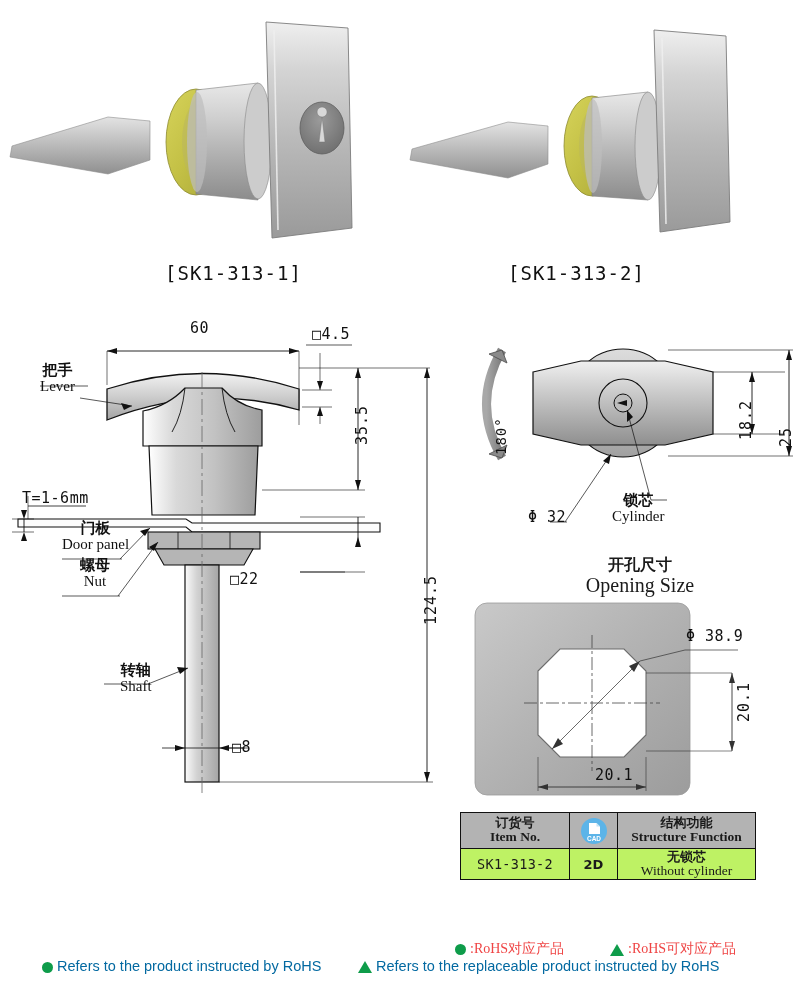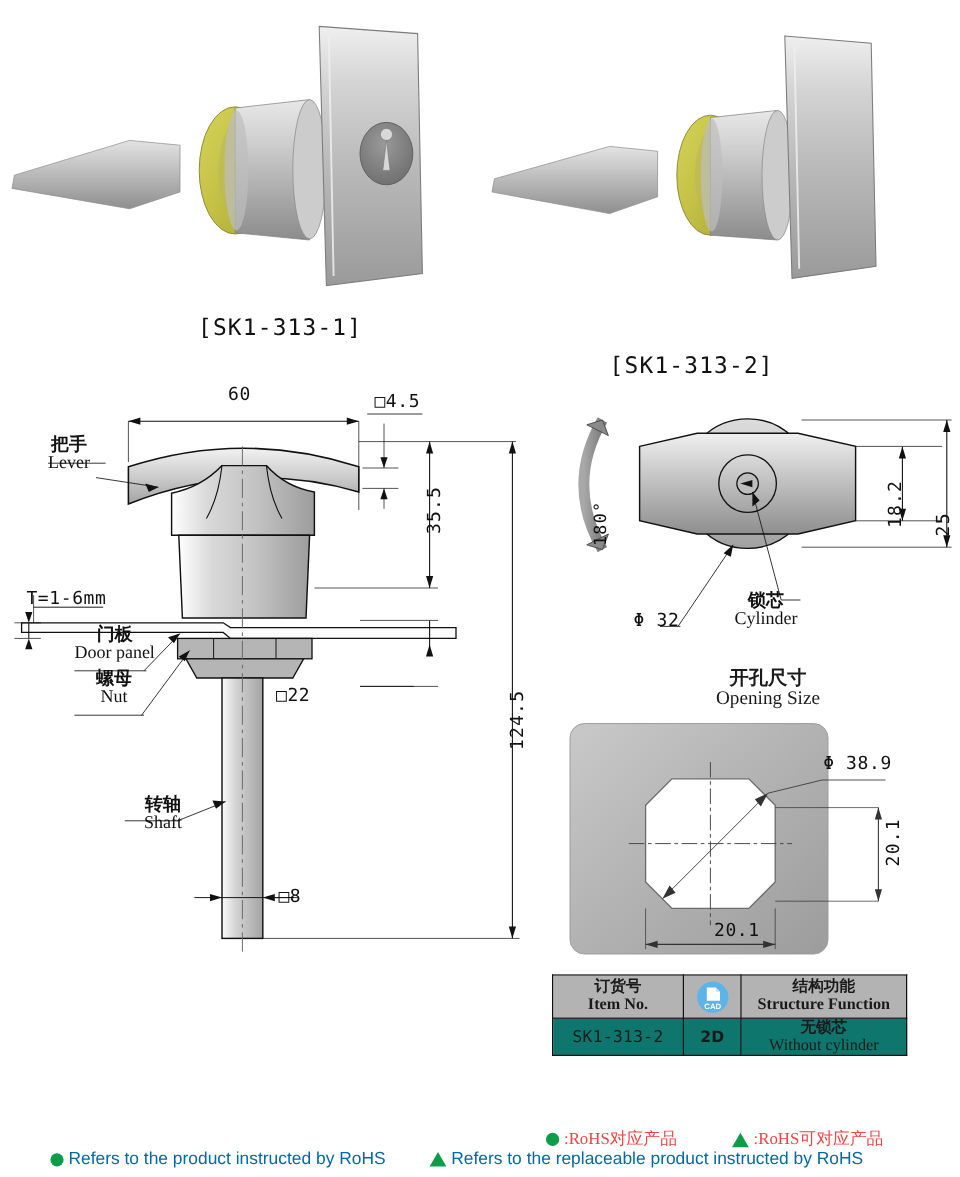"[SK1-313-2]" div.product-caption { margin-top: 32px -> none }
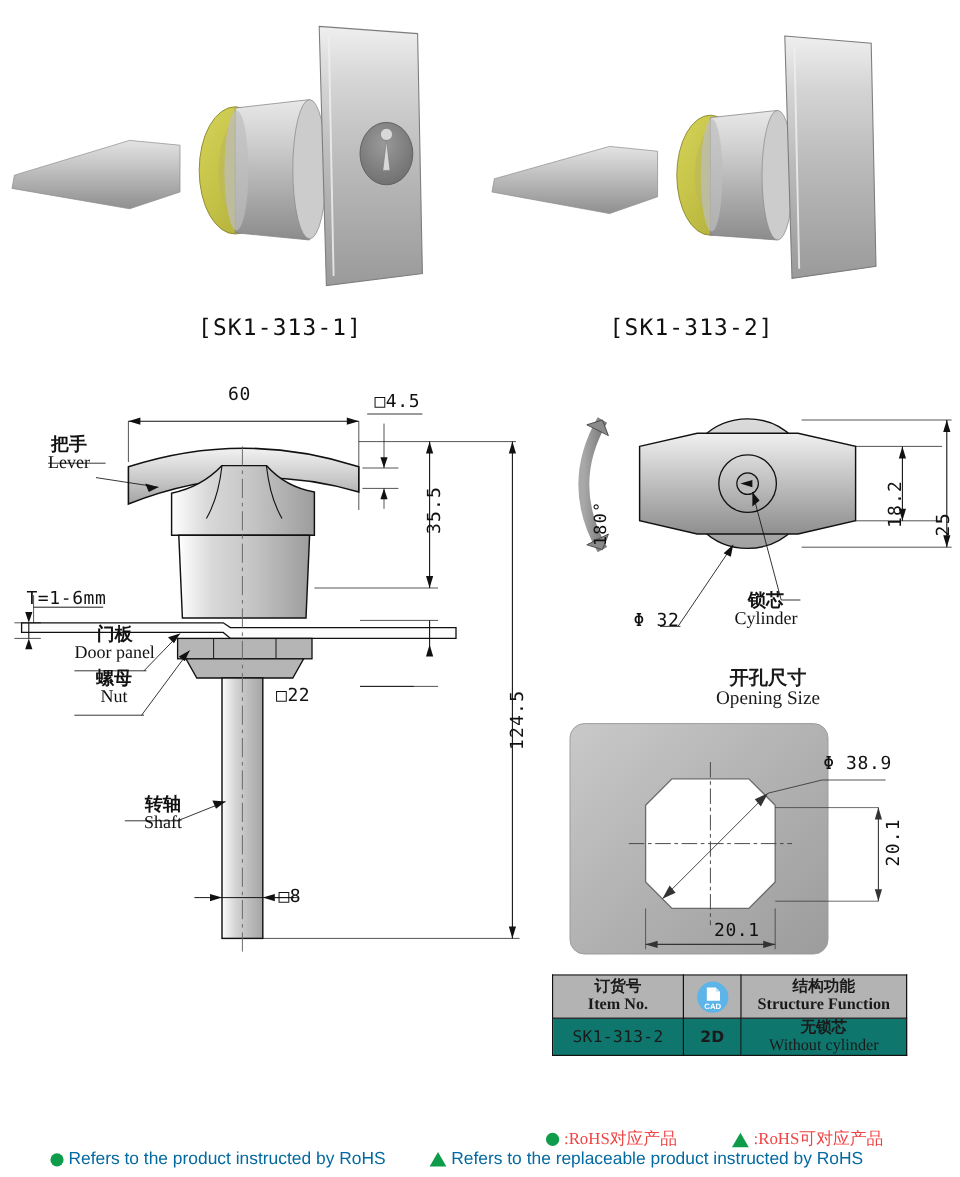"Opening Size" .sec-title .en { font-size: 16px -> 20px }
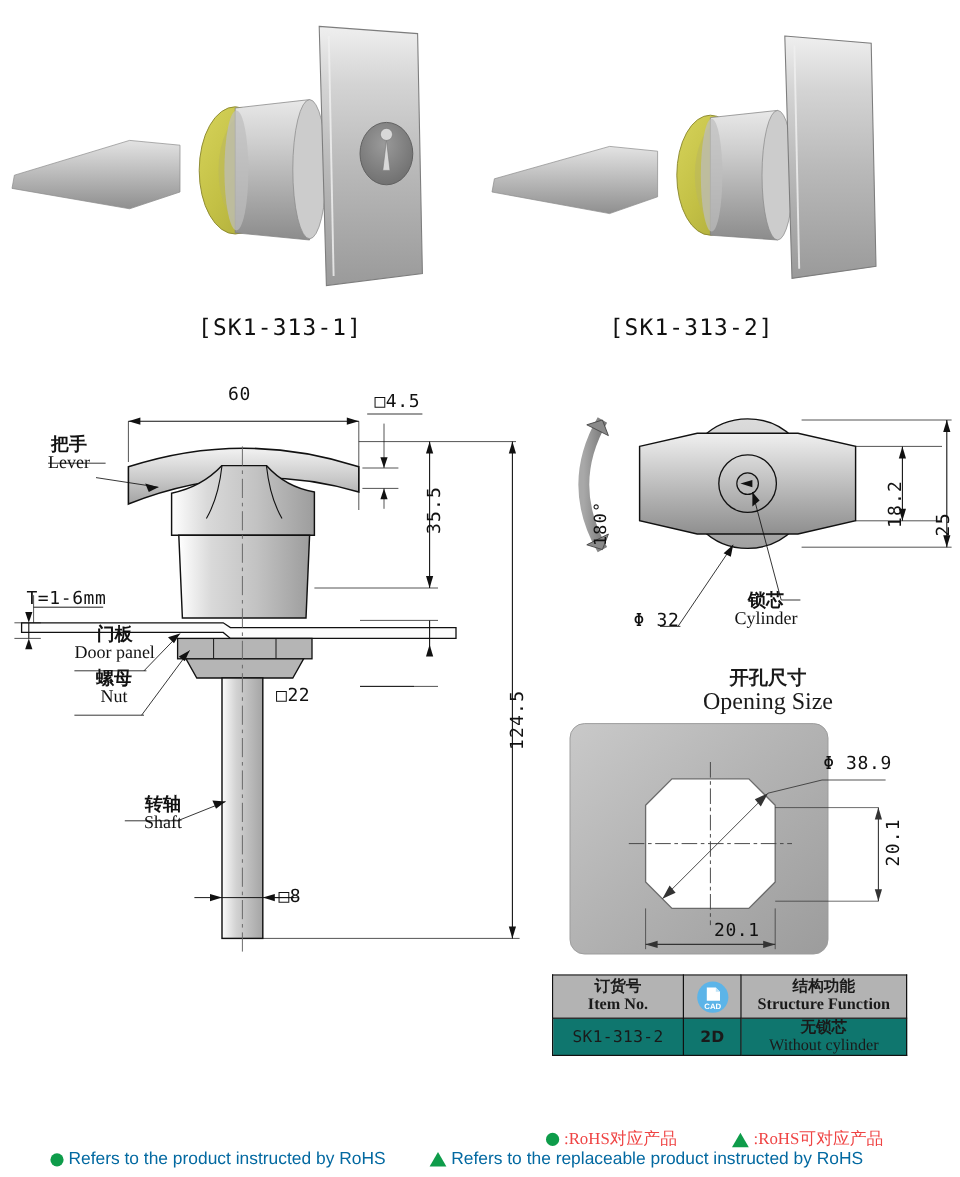"SK1-313-2" .row-white { background: #0f766e -> #bef264 }
